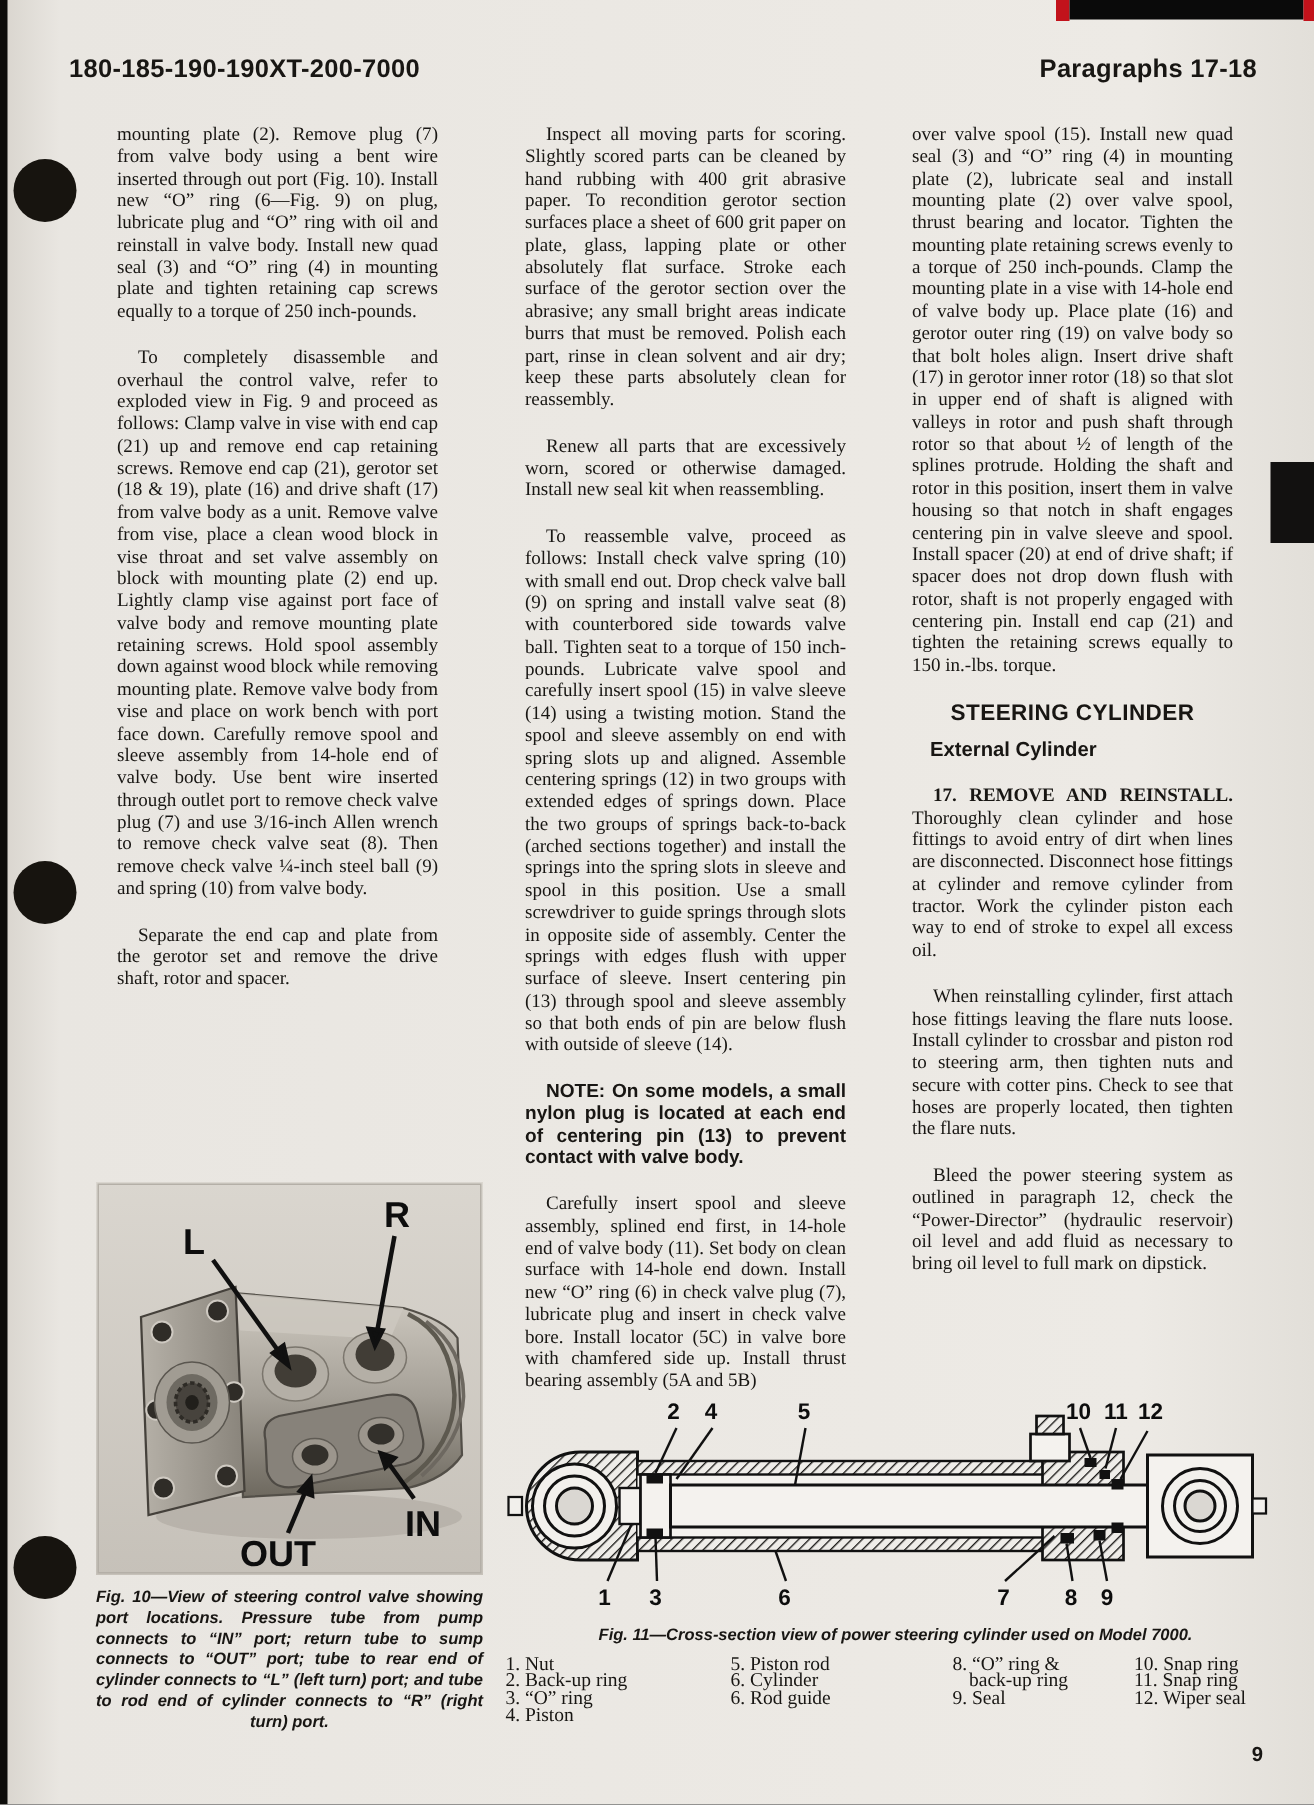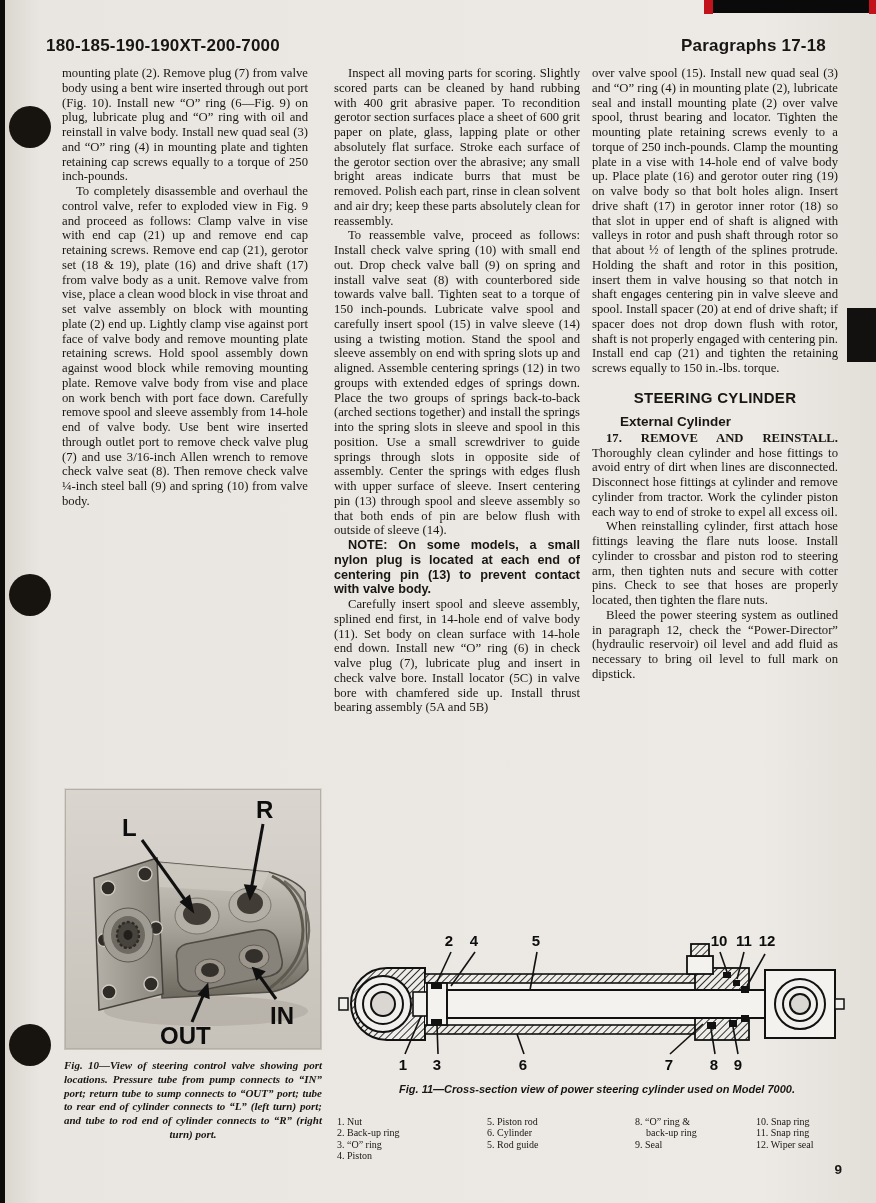"Paragraphs 17-18" .hdr.right { right: 50px -> 38px }
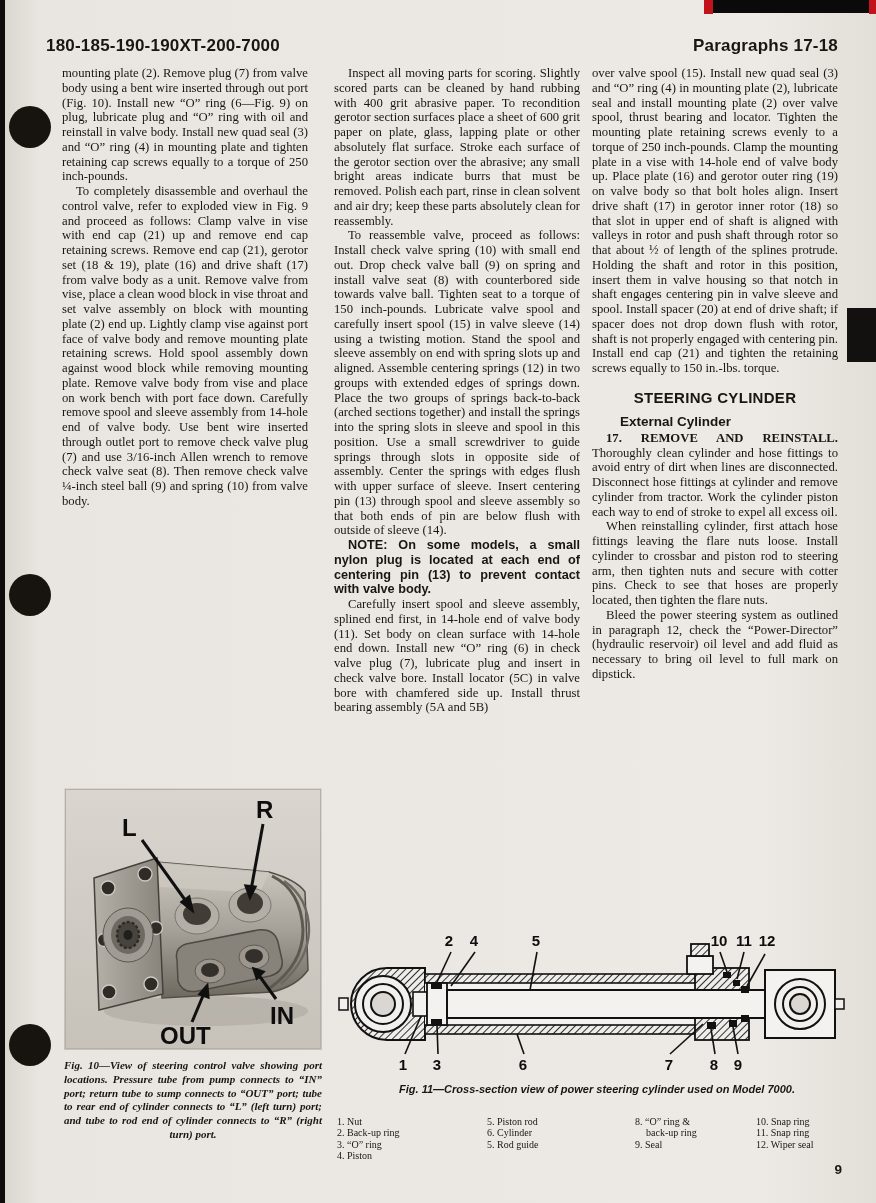"mounting plate (2). Remove plug" .col p { margin: 0 -> 16px }
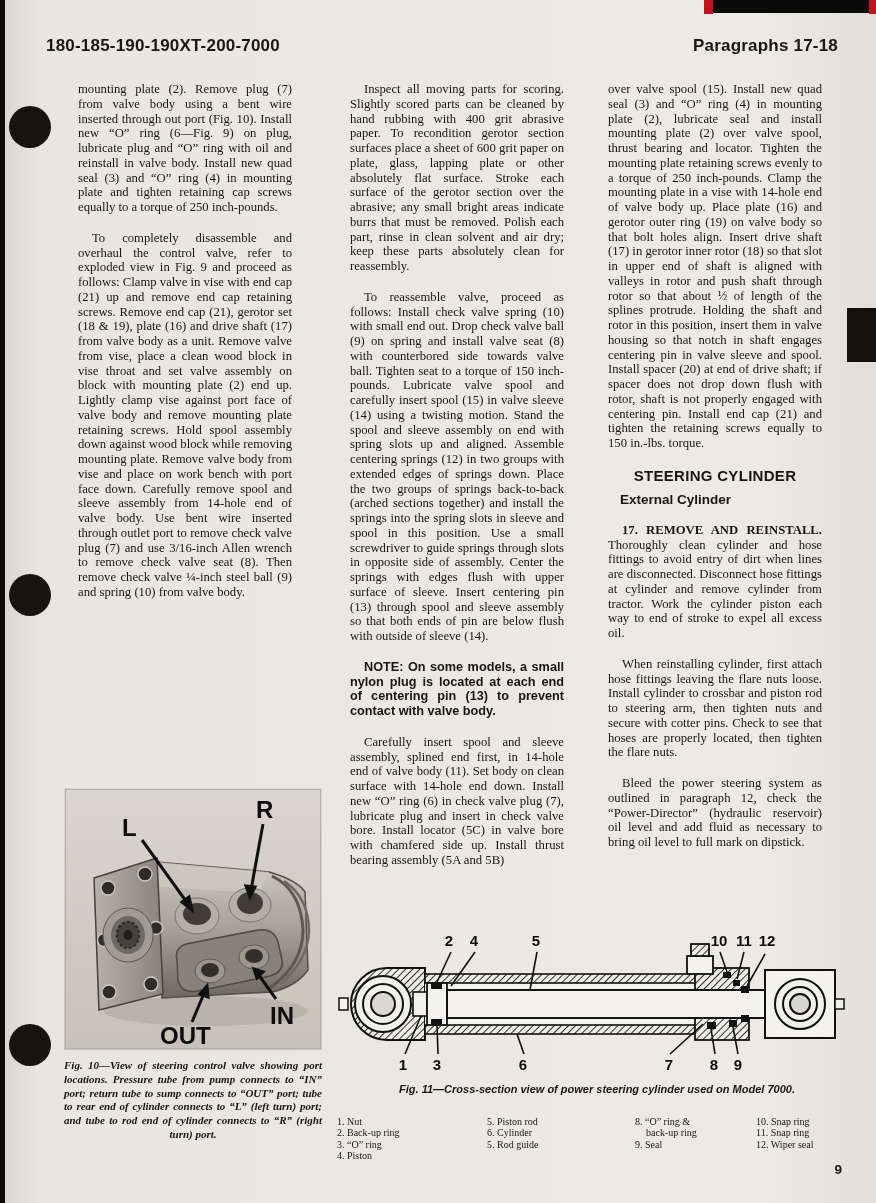"Renew all parts that are" p { html: none -> <p>Renew all parts that are excessively worn, scored or otherwise damaged. Install new seal kit when reassembling.</p> }
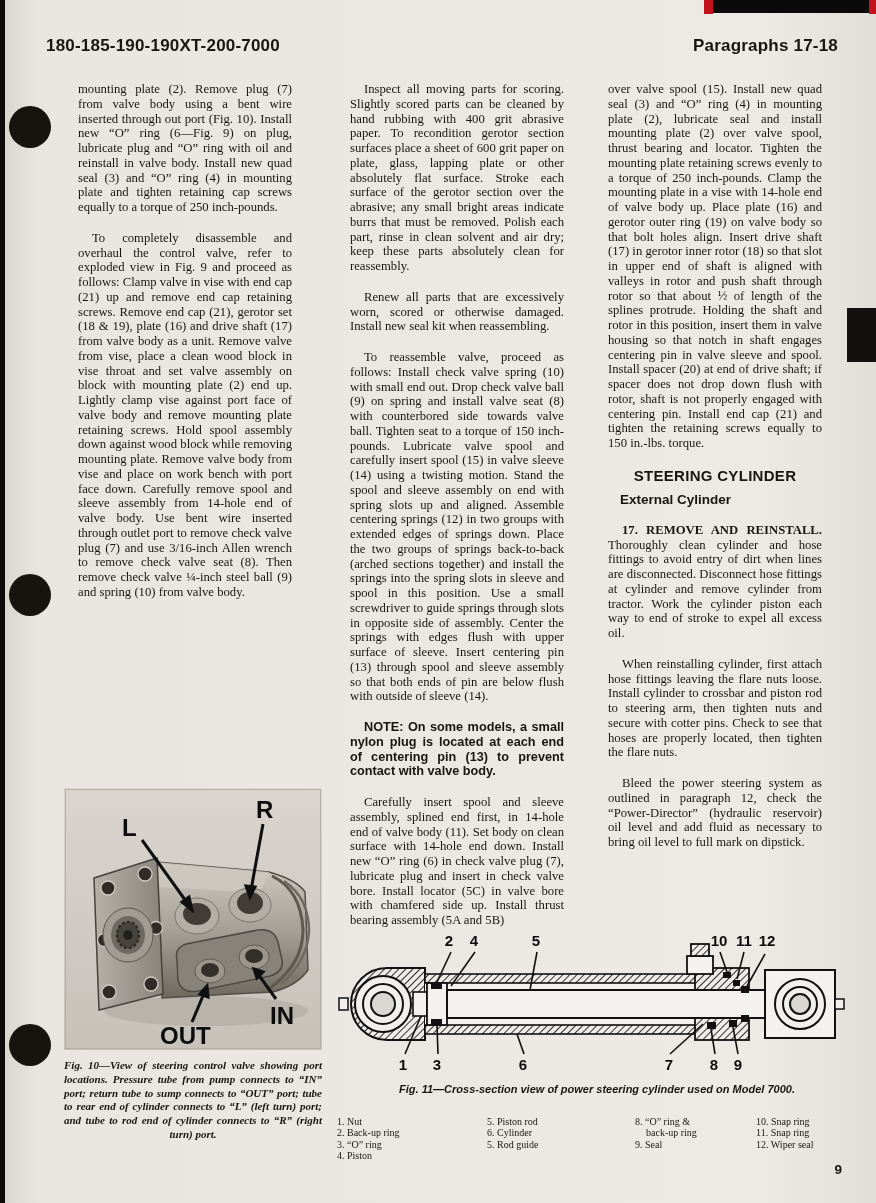"Separate the end cap and" p { html: none -> <p>Separate the end cap and plate from the gerotor set and remove the drive shaft, rotor and spacer.</p> }
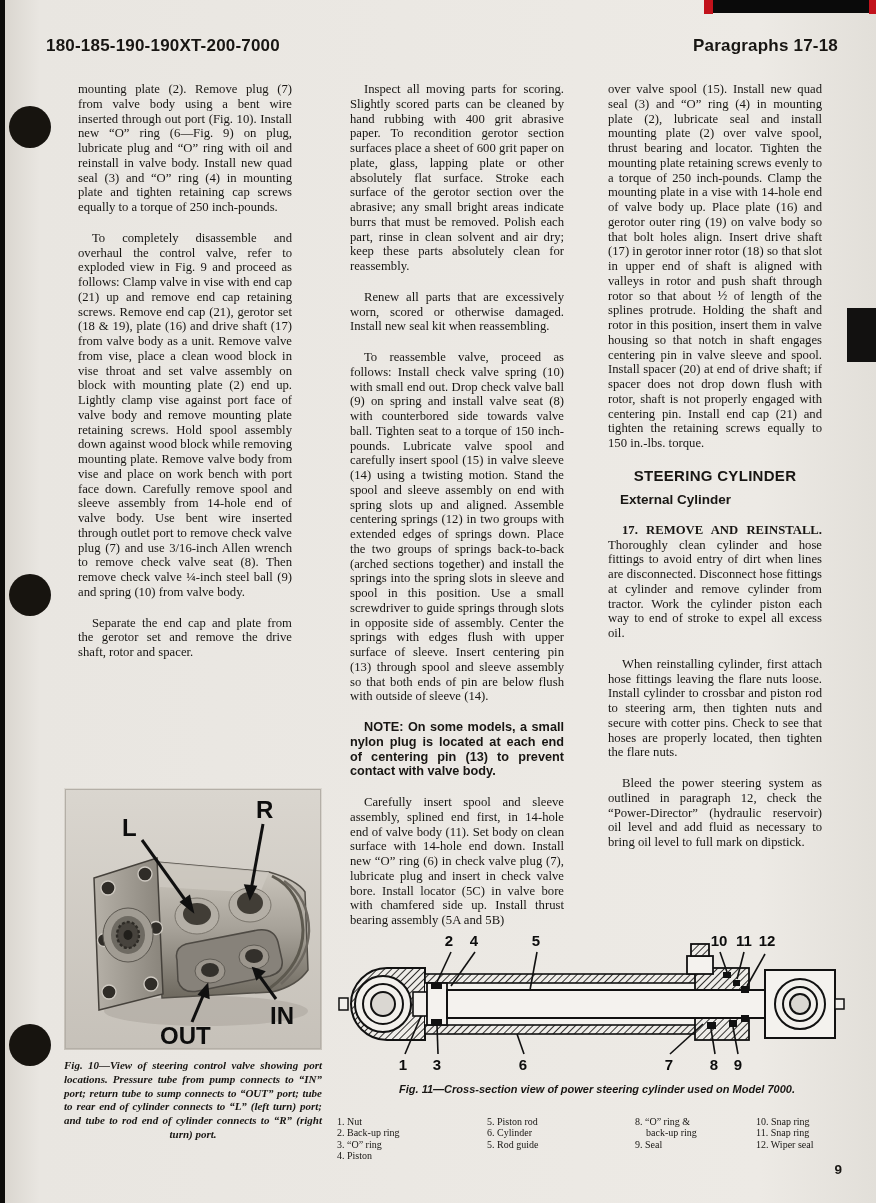"Fig. 10—View of steering control" .fig10-caption { font-family: Liberation Serif, serif -> Liberation Sans, sans-serif }
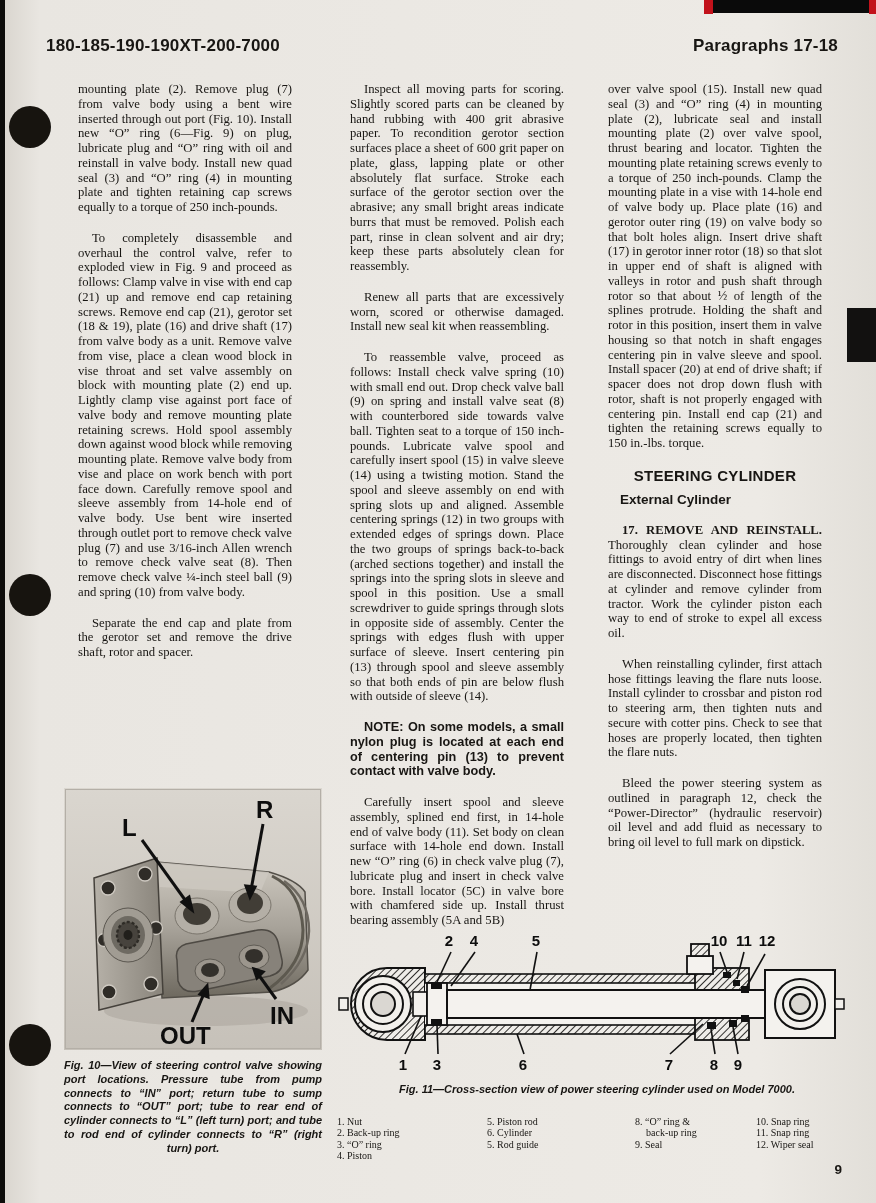"1. Nut" .parts { font-size: 10px -> 13px; margin-top: 21px -> 7px }
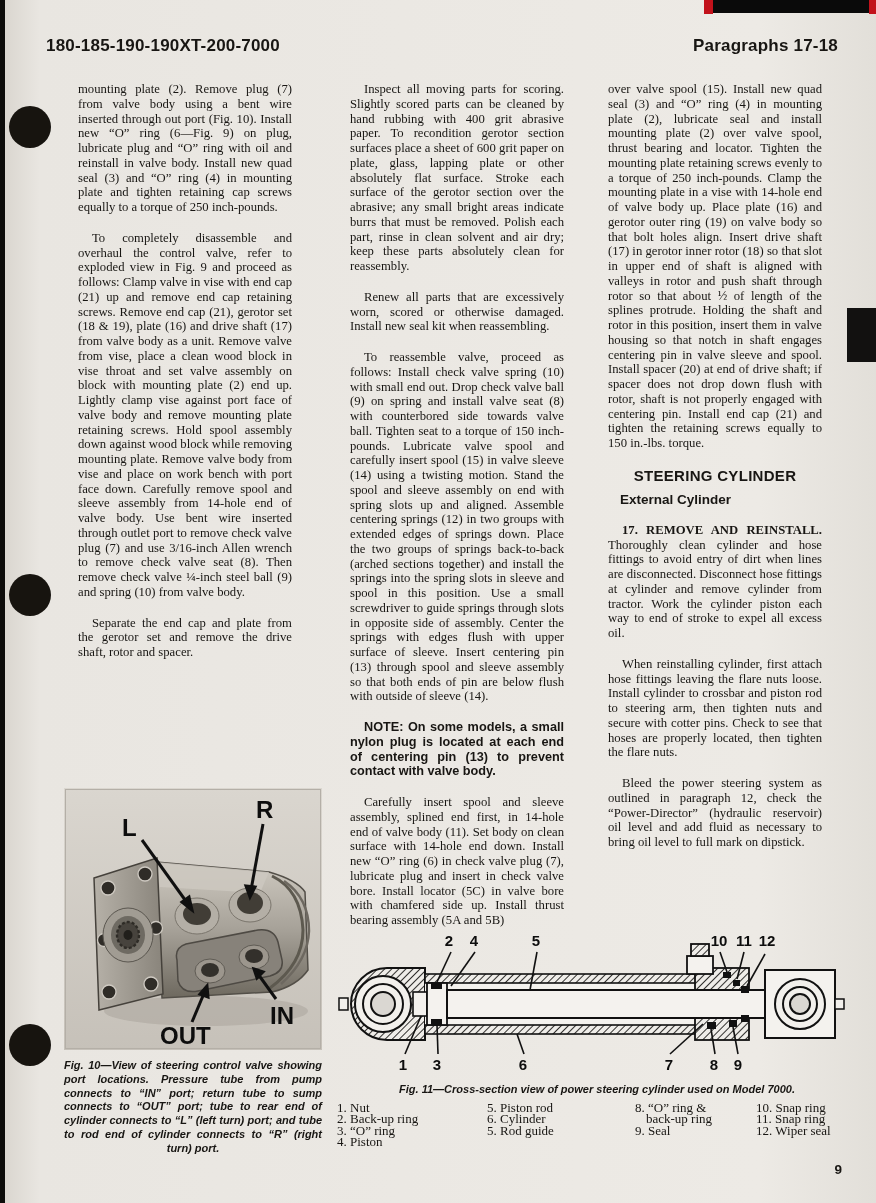"5. Rod guide" div { text: 5 -> 6 }
